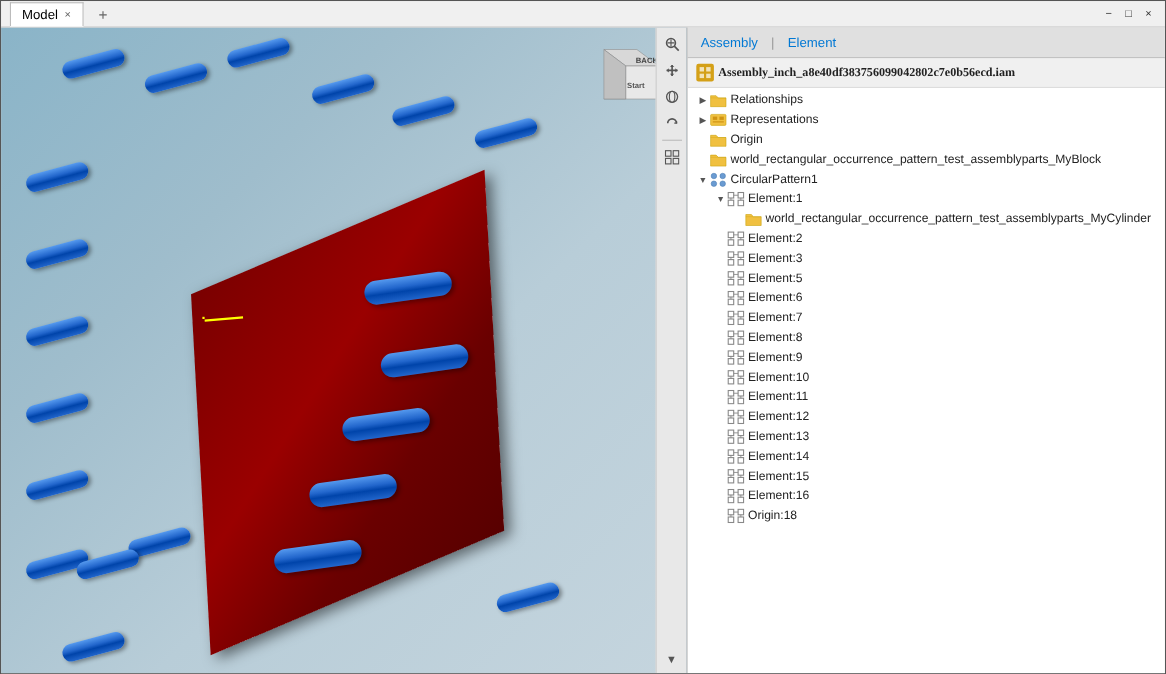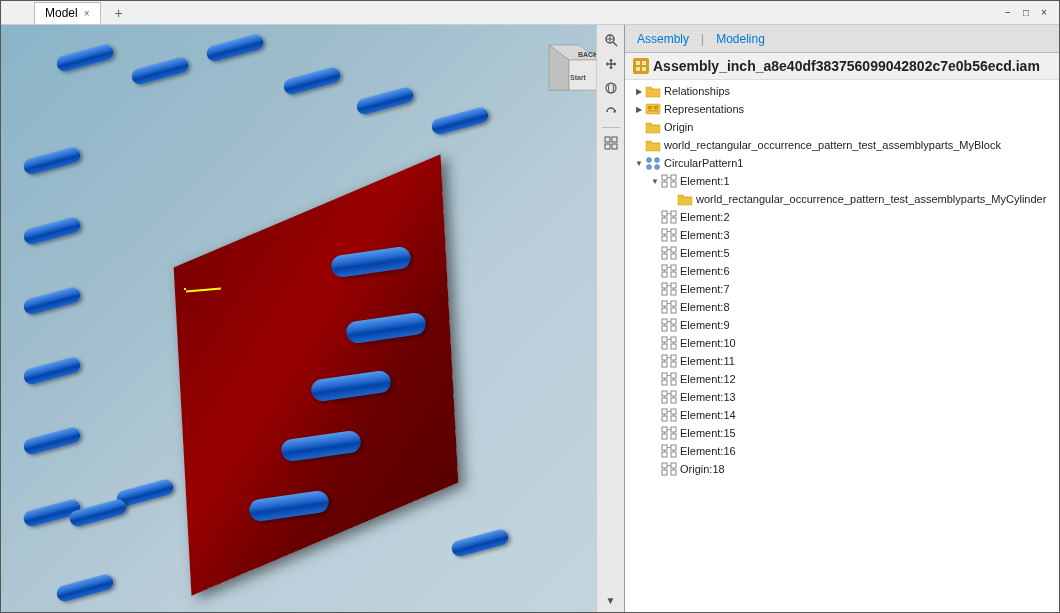"Model" .title-bar-left { margin-left: 25px -> none }
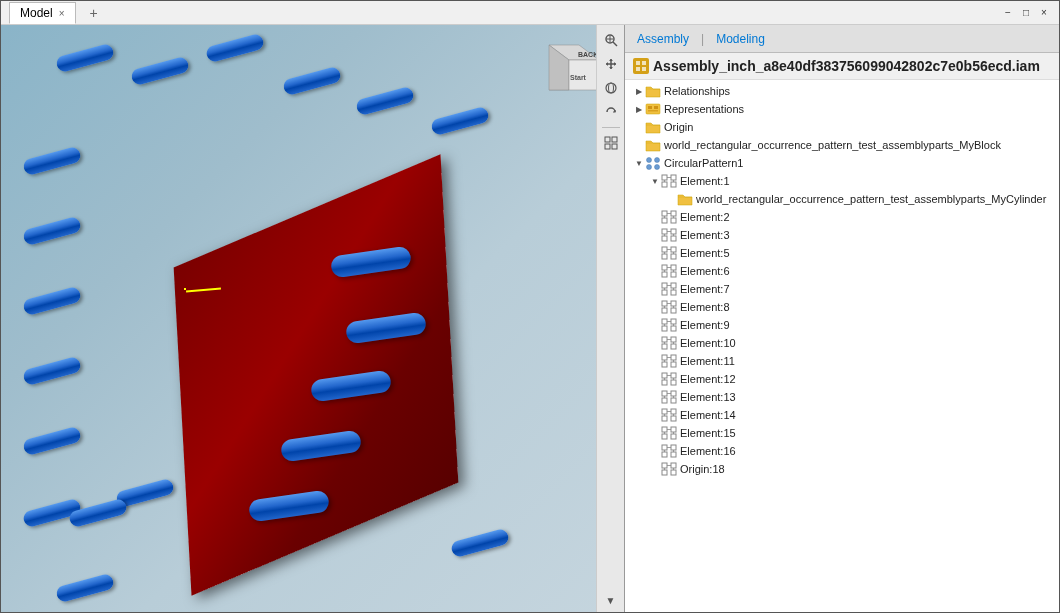"Modeling" span.panel-tab { text: Modeling -> Element }
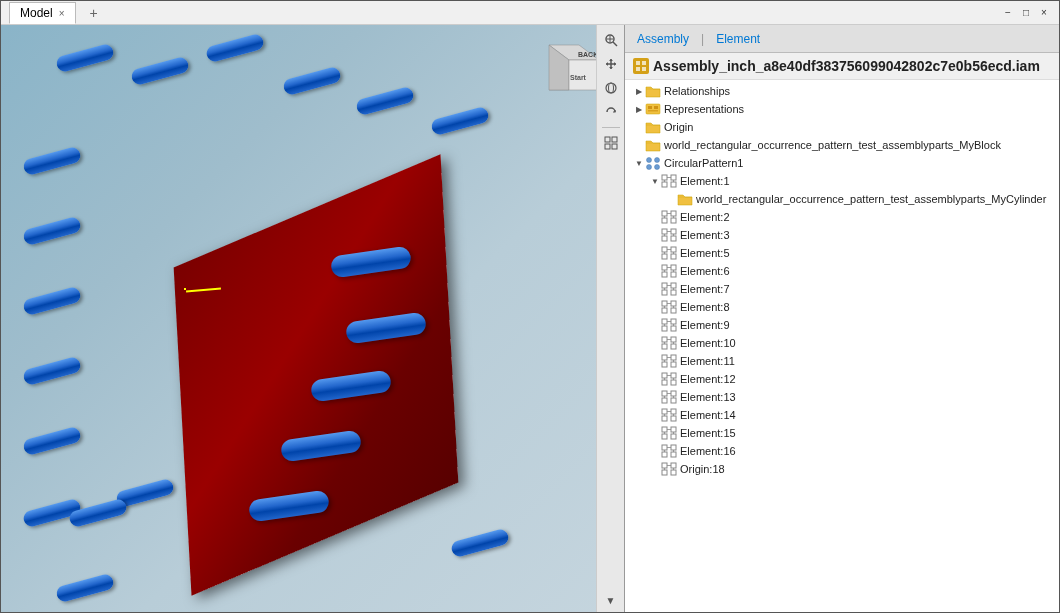"Assembly_inch_a8e40df383756099042802c7e0" span { font-family: none -> Liberation Serif, serif; font-size: 14px -> 11px }
